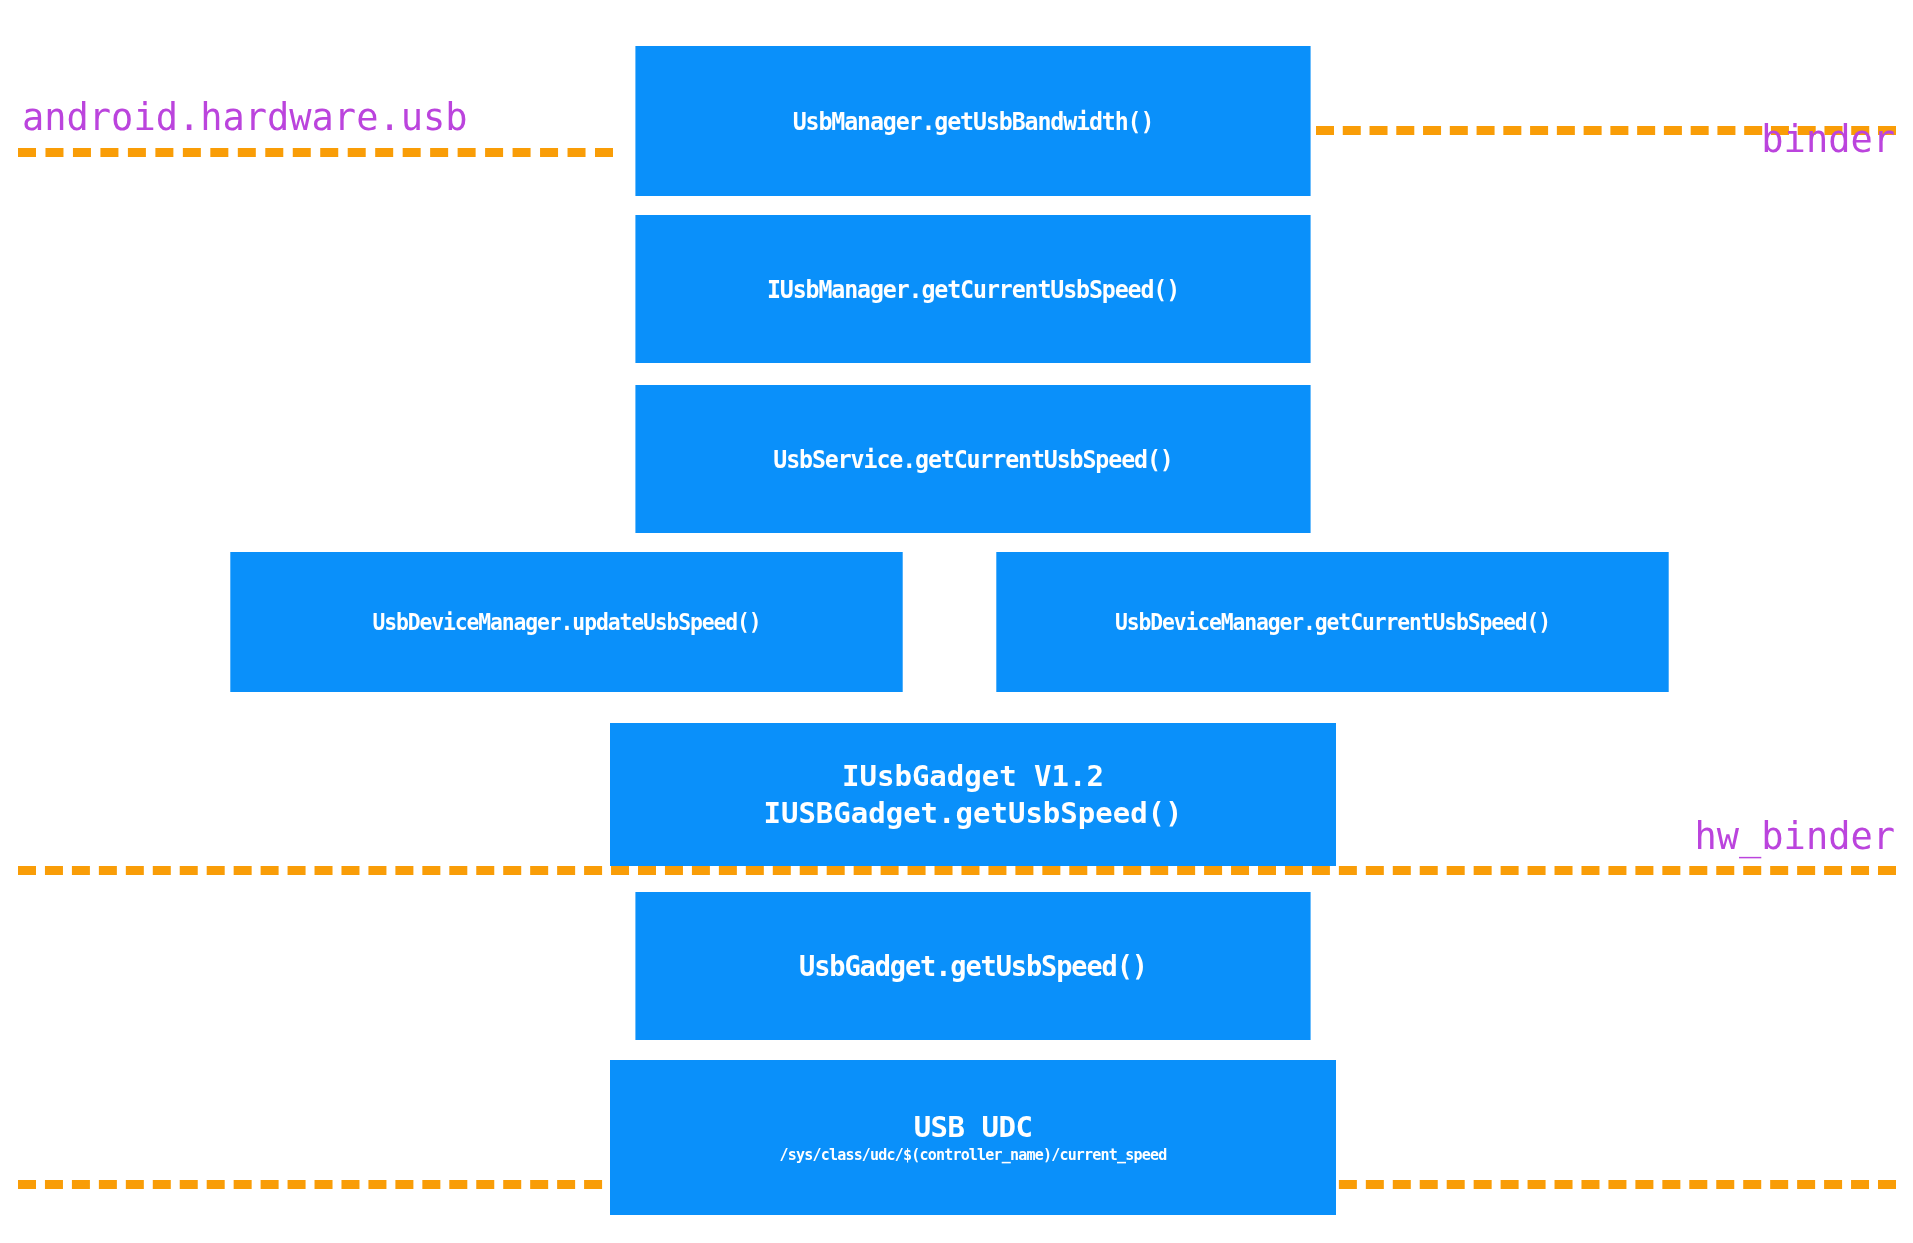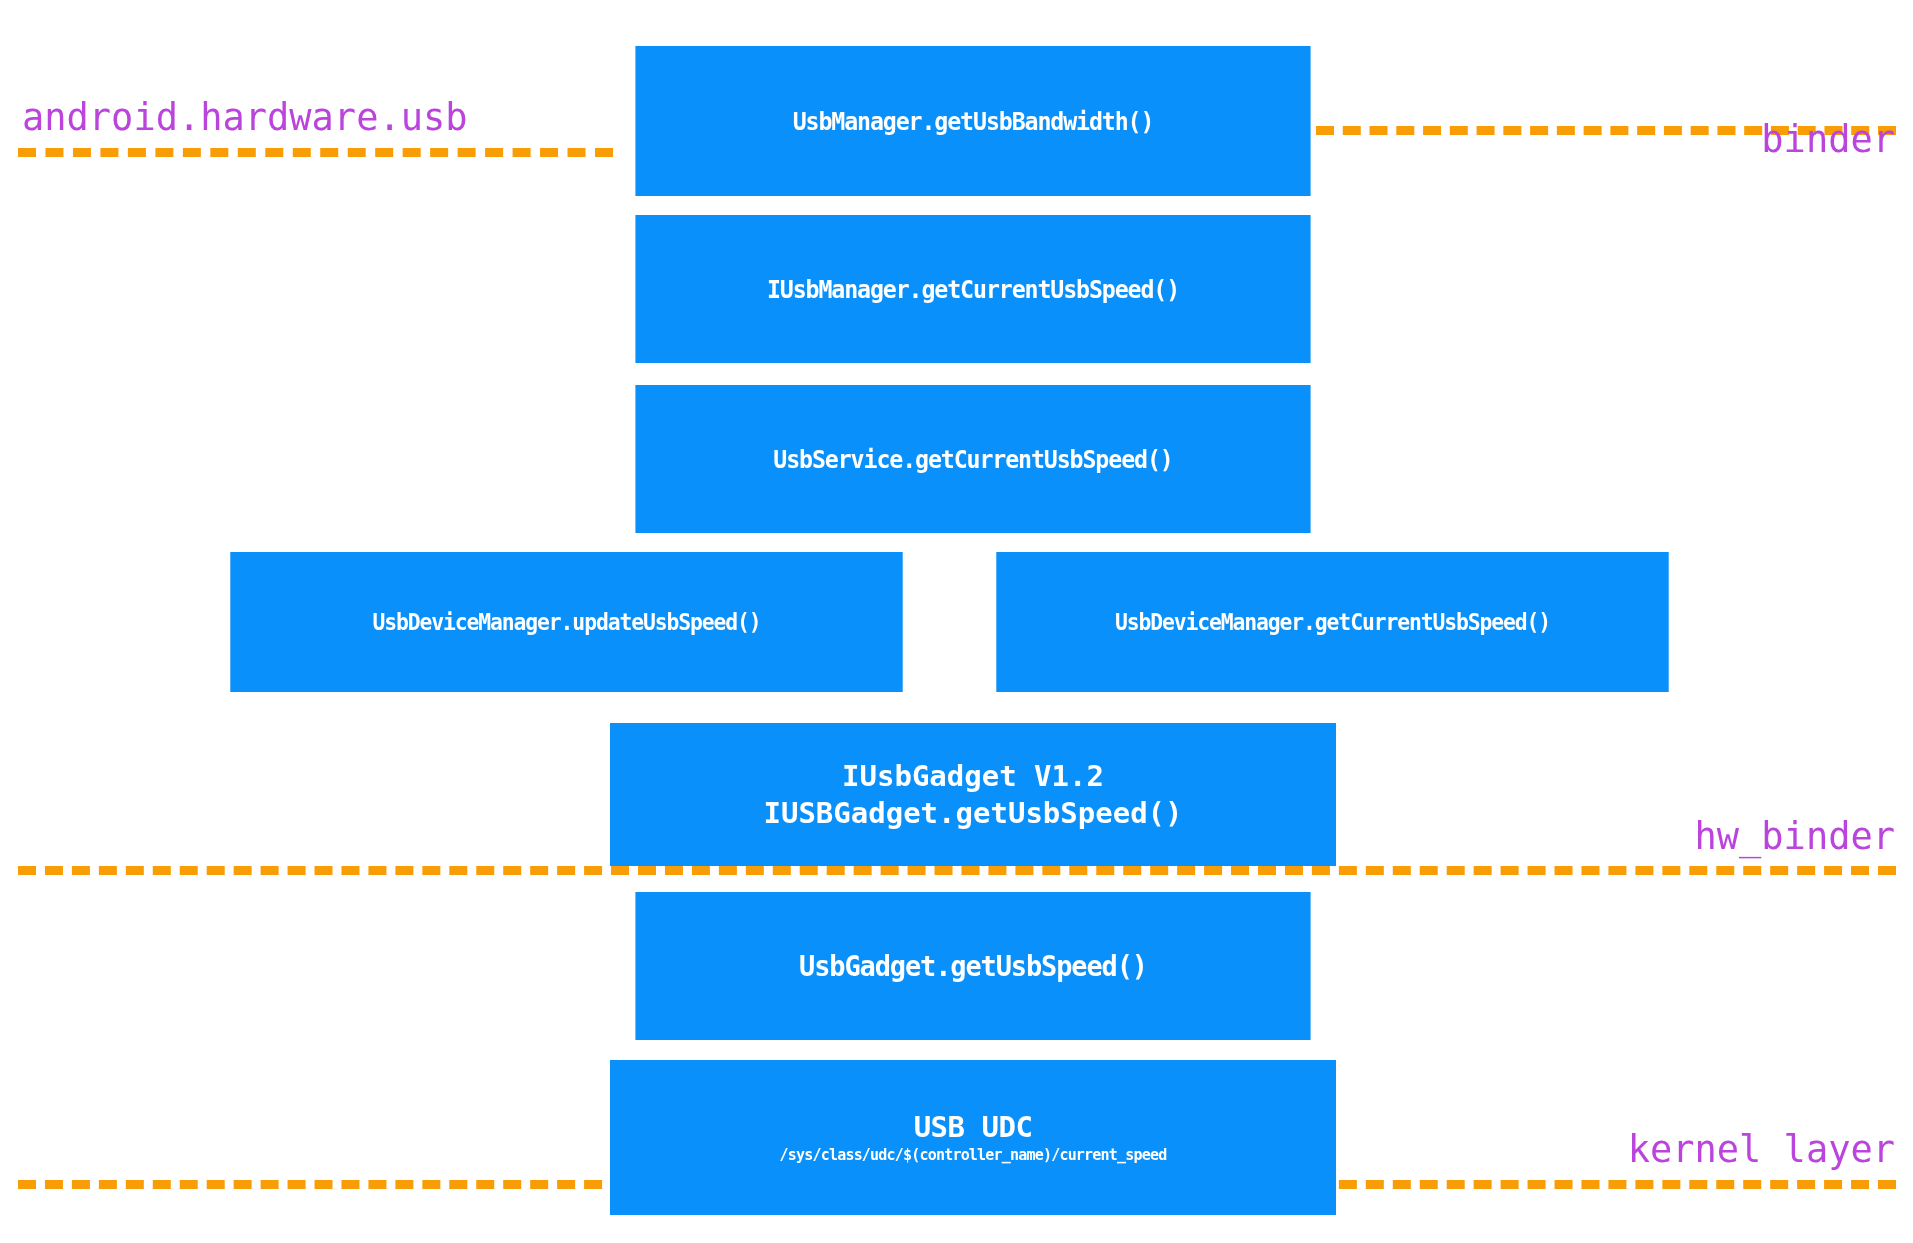"kernel layer" div.layer-label { html: <div>kernel layer</div> -> none }
